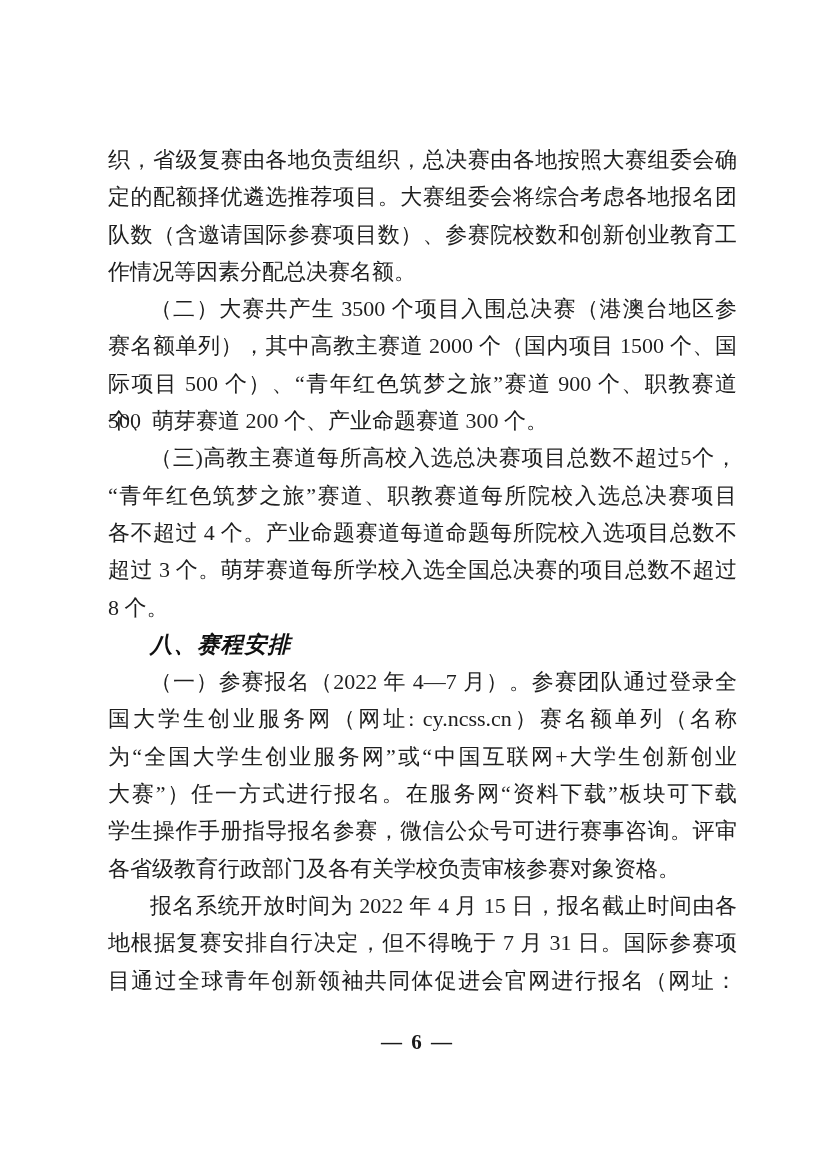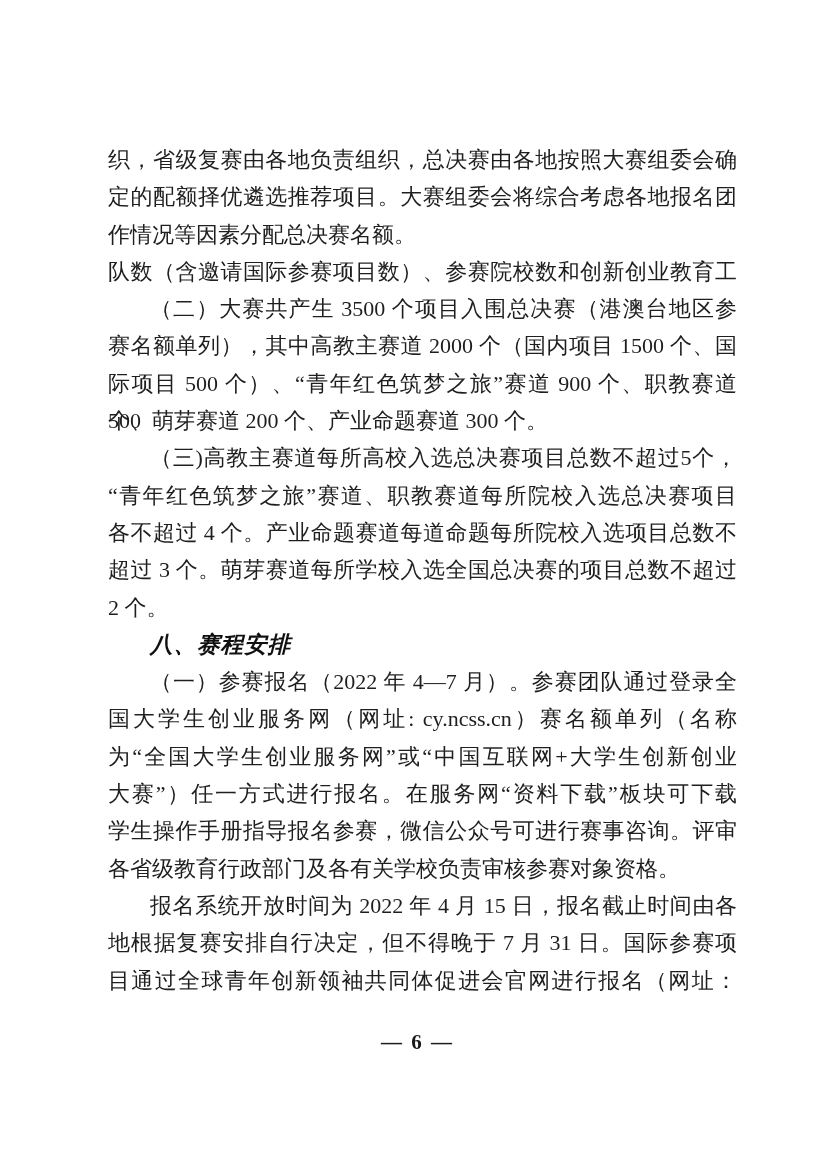"作情况等因素分配总决赛名额。" div.line { order: before "队数（含邀请国际参赛项目数）、参赛院校数和创新创业教育工" -> after "队数（含邀请国际参赛项目数）、参赛院校数和创新创业教育工" }
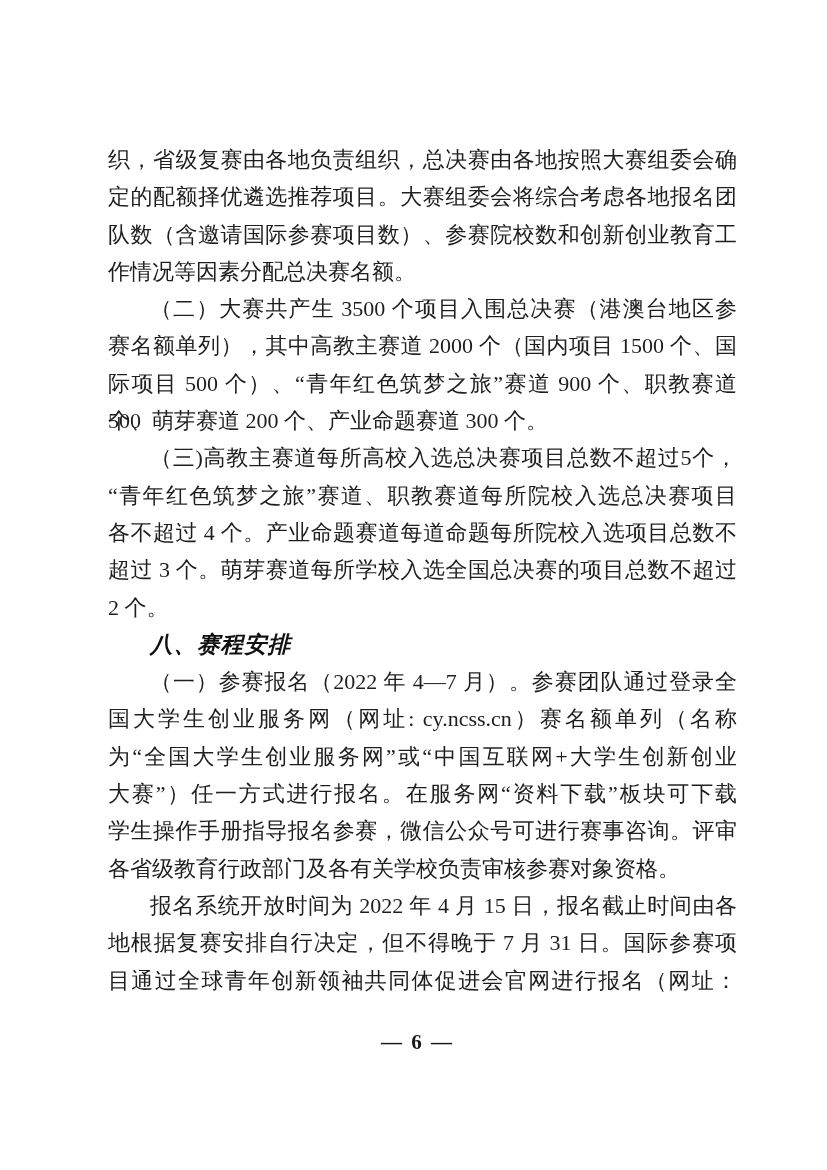"2 个。" div.line { text: 2 -> 8 }
